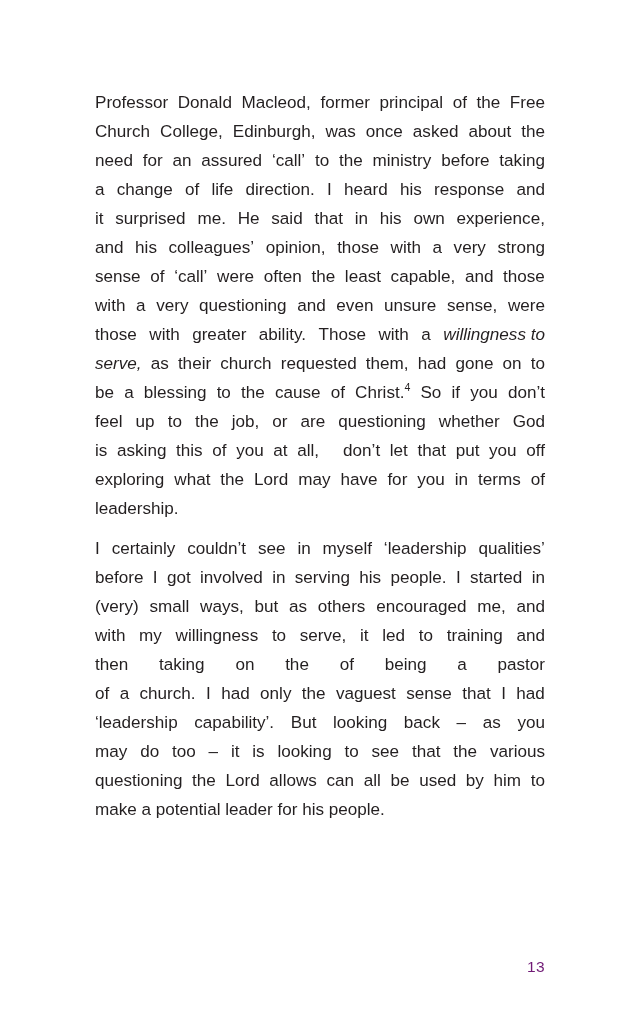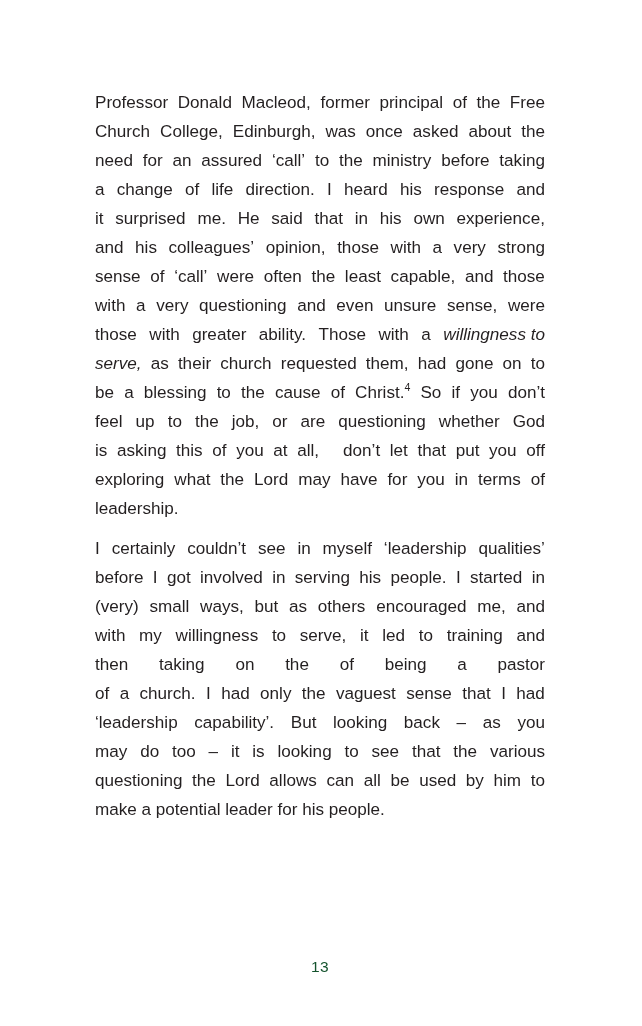"13" .folio { color: #14532d -> #701a75; text-align: center -> right }
